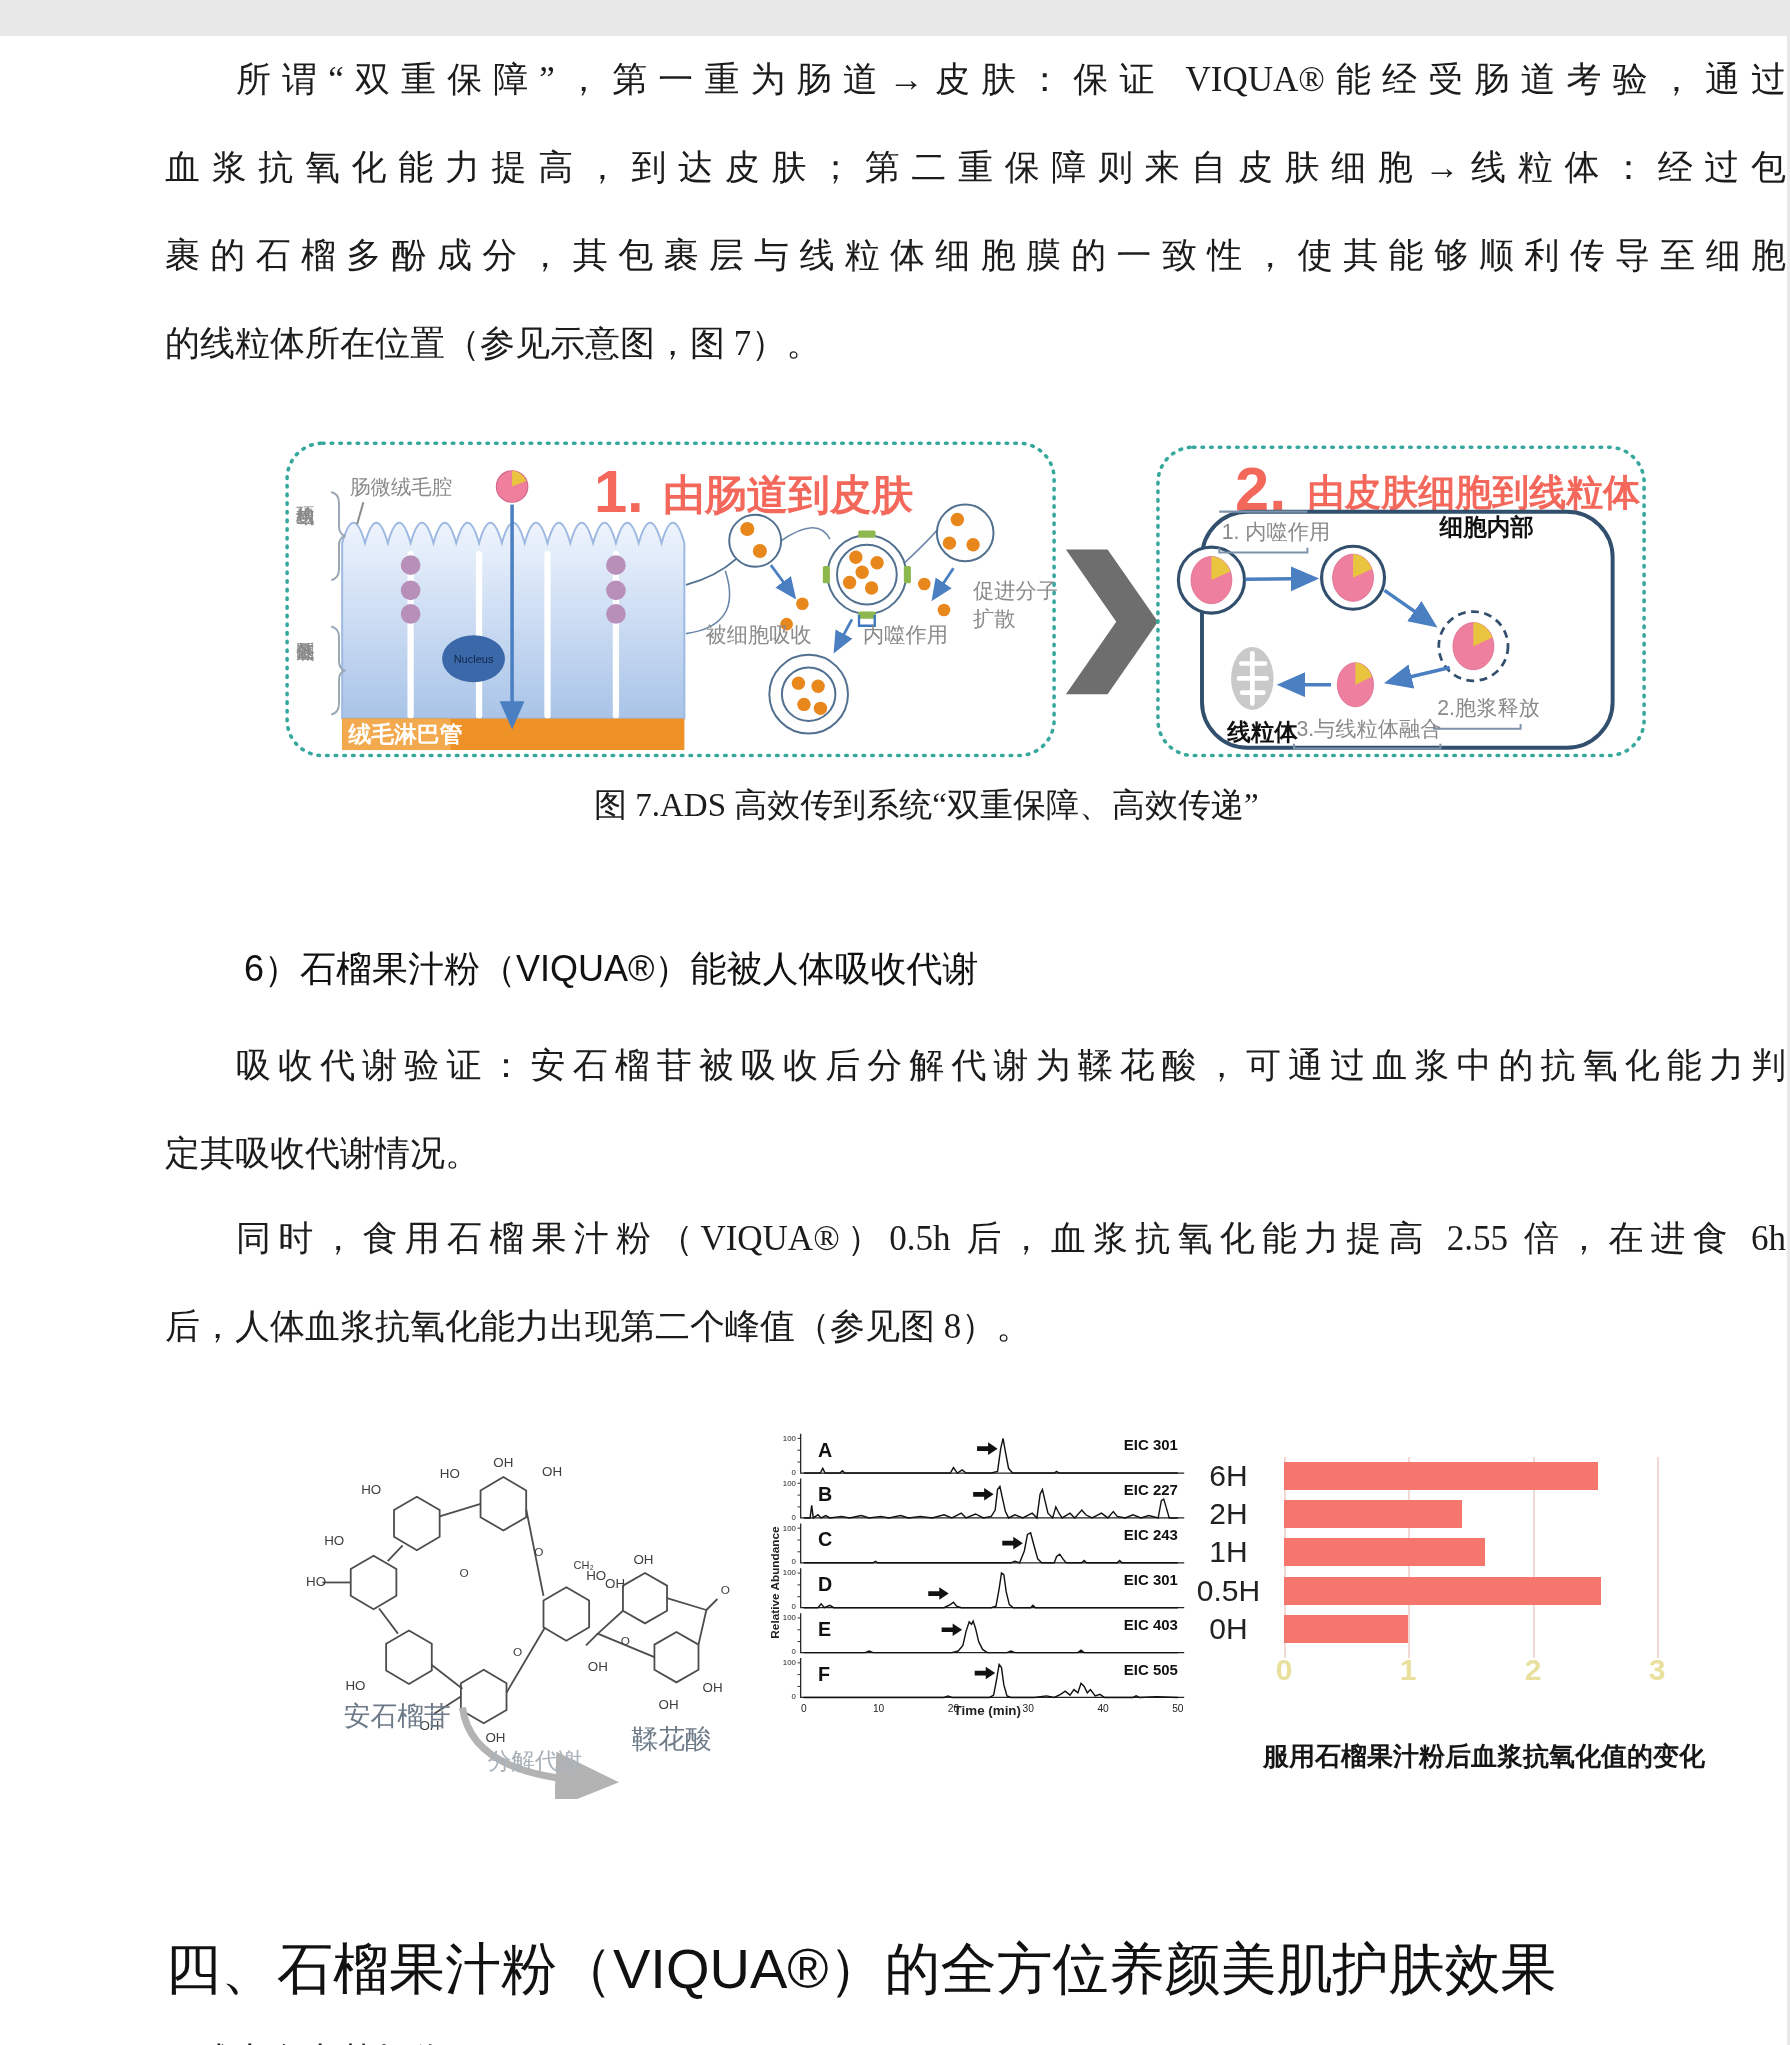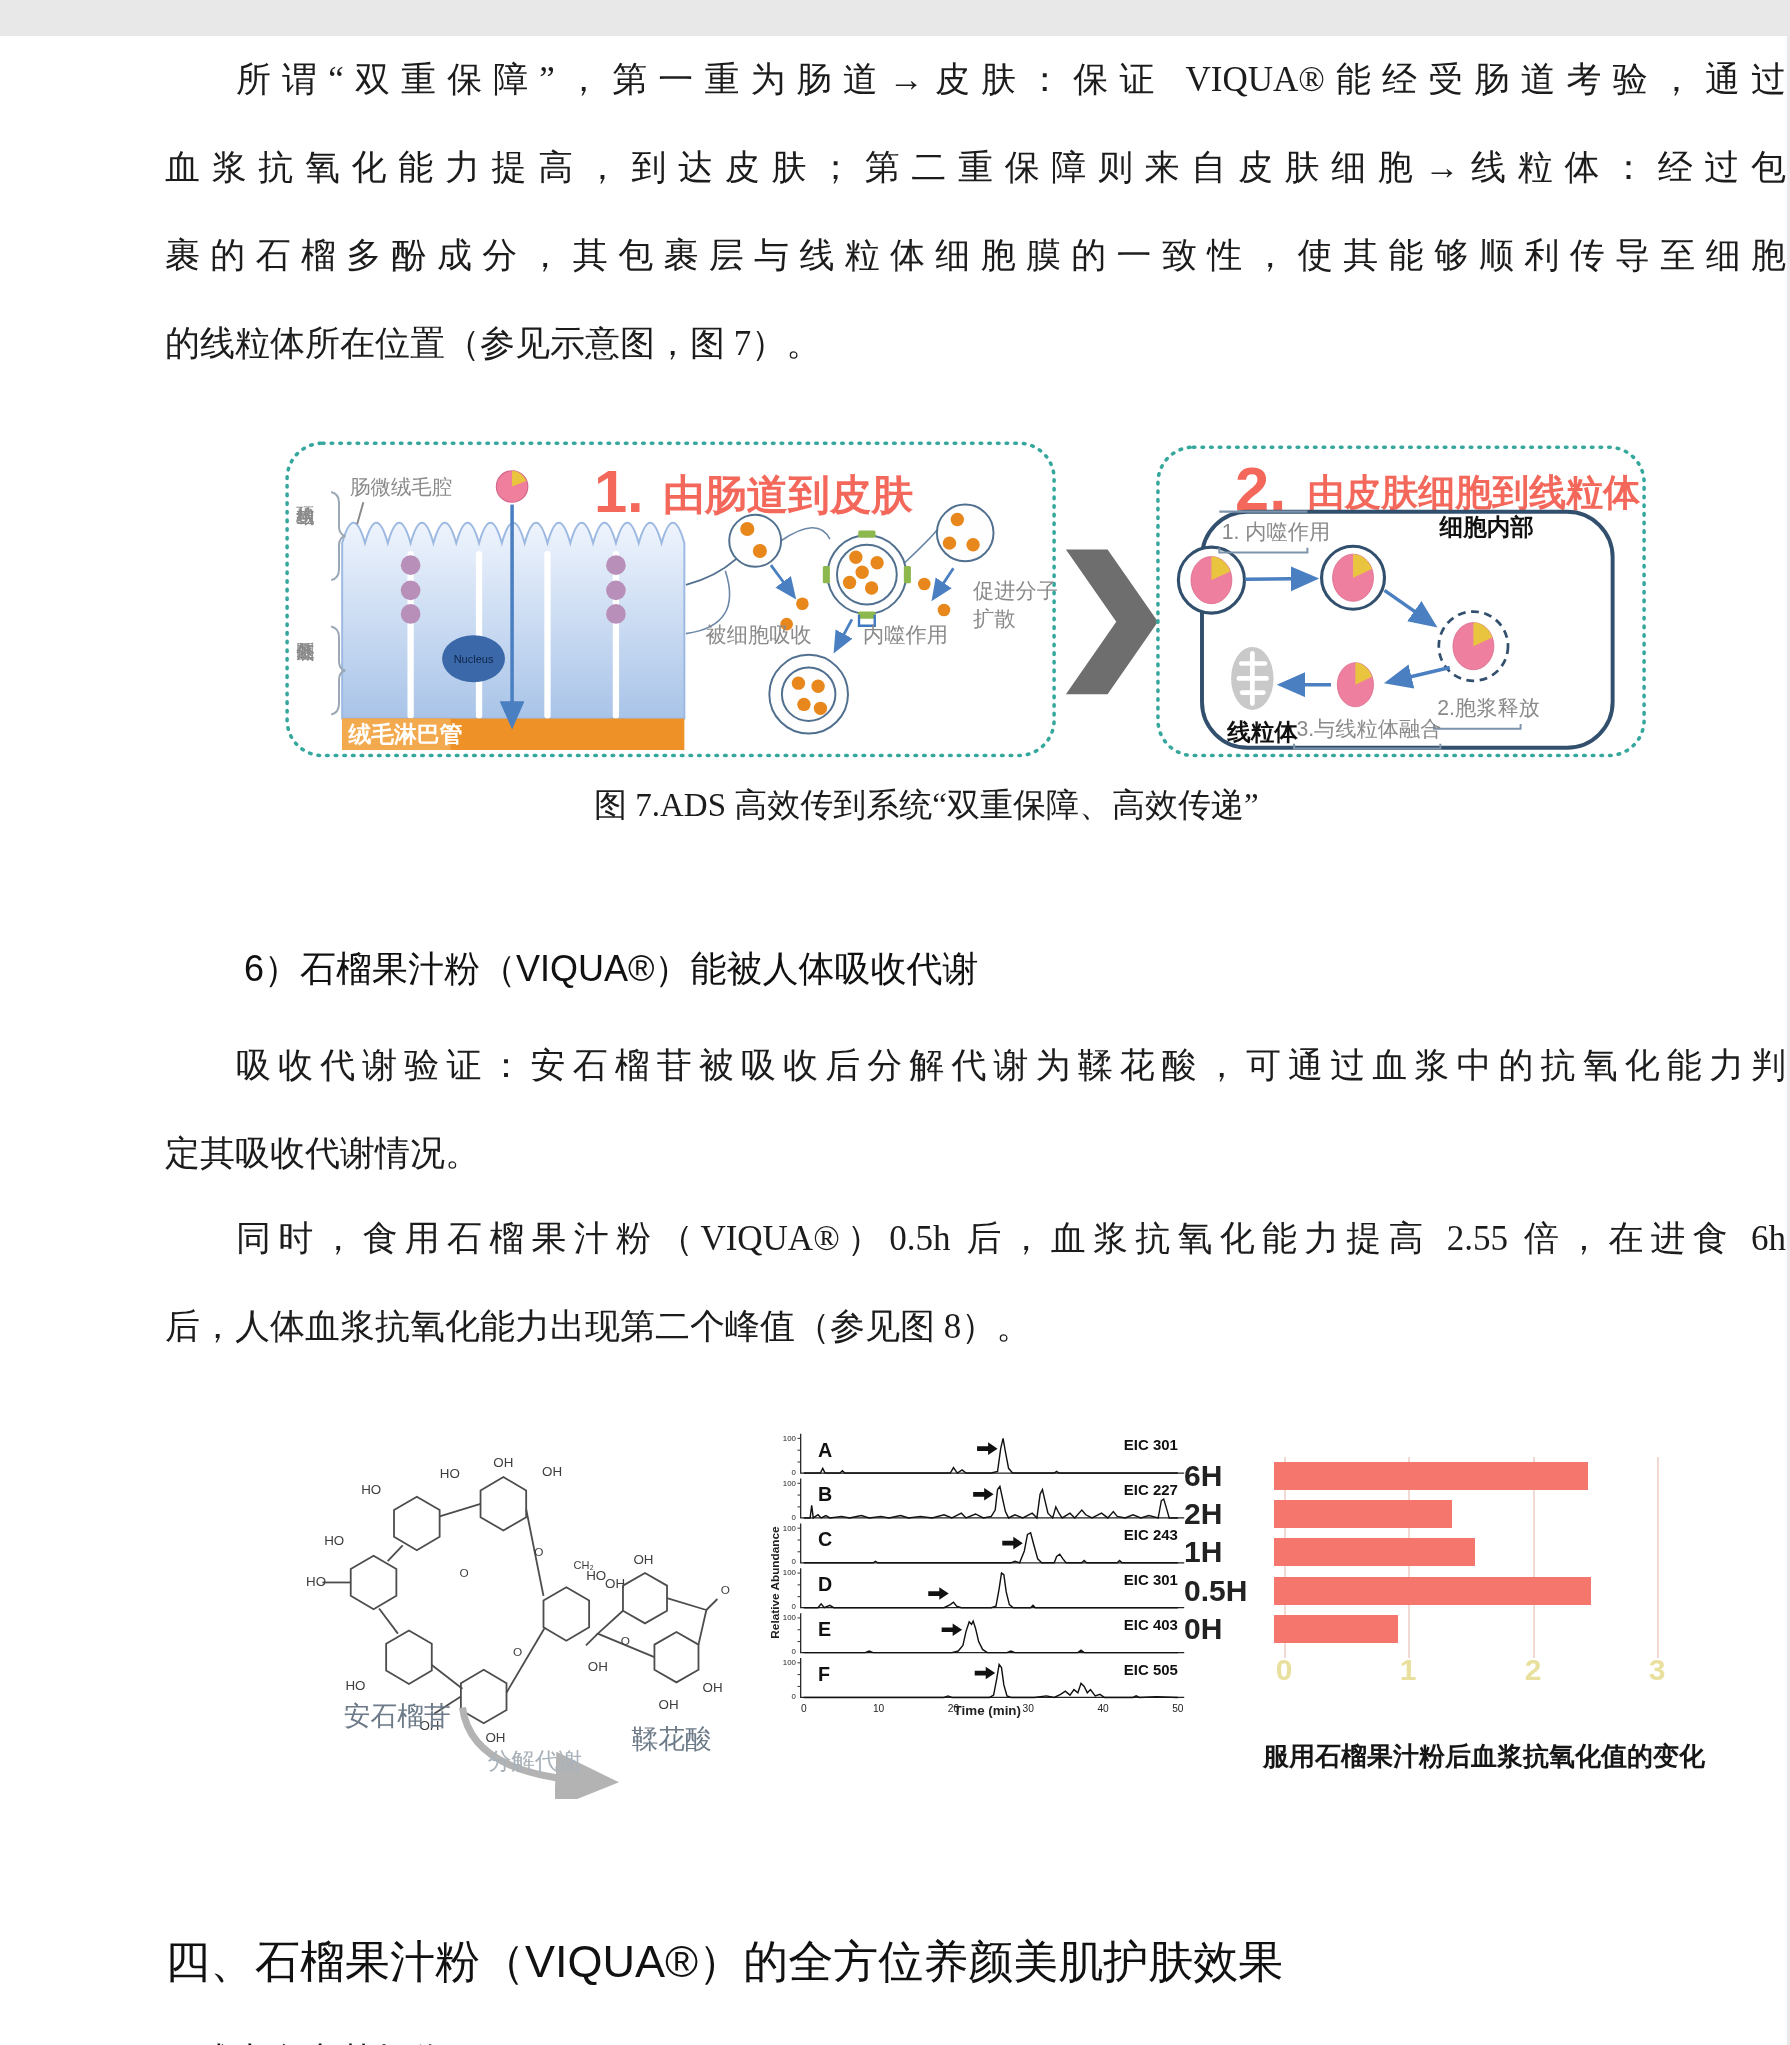"6H" .bar-label { font-weight: bold -> none; padding-right: 1px -> 11px; text-align: left -> center }
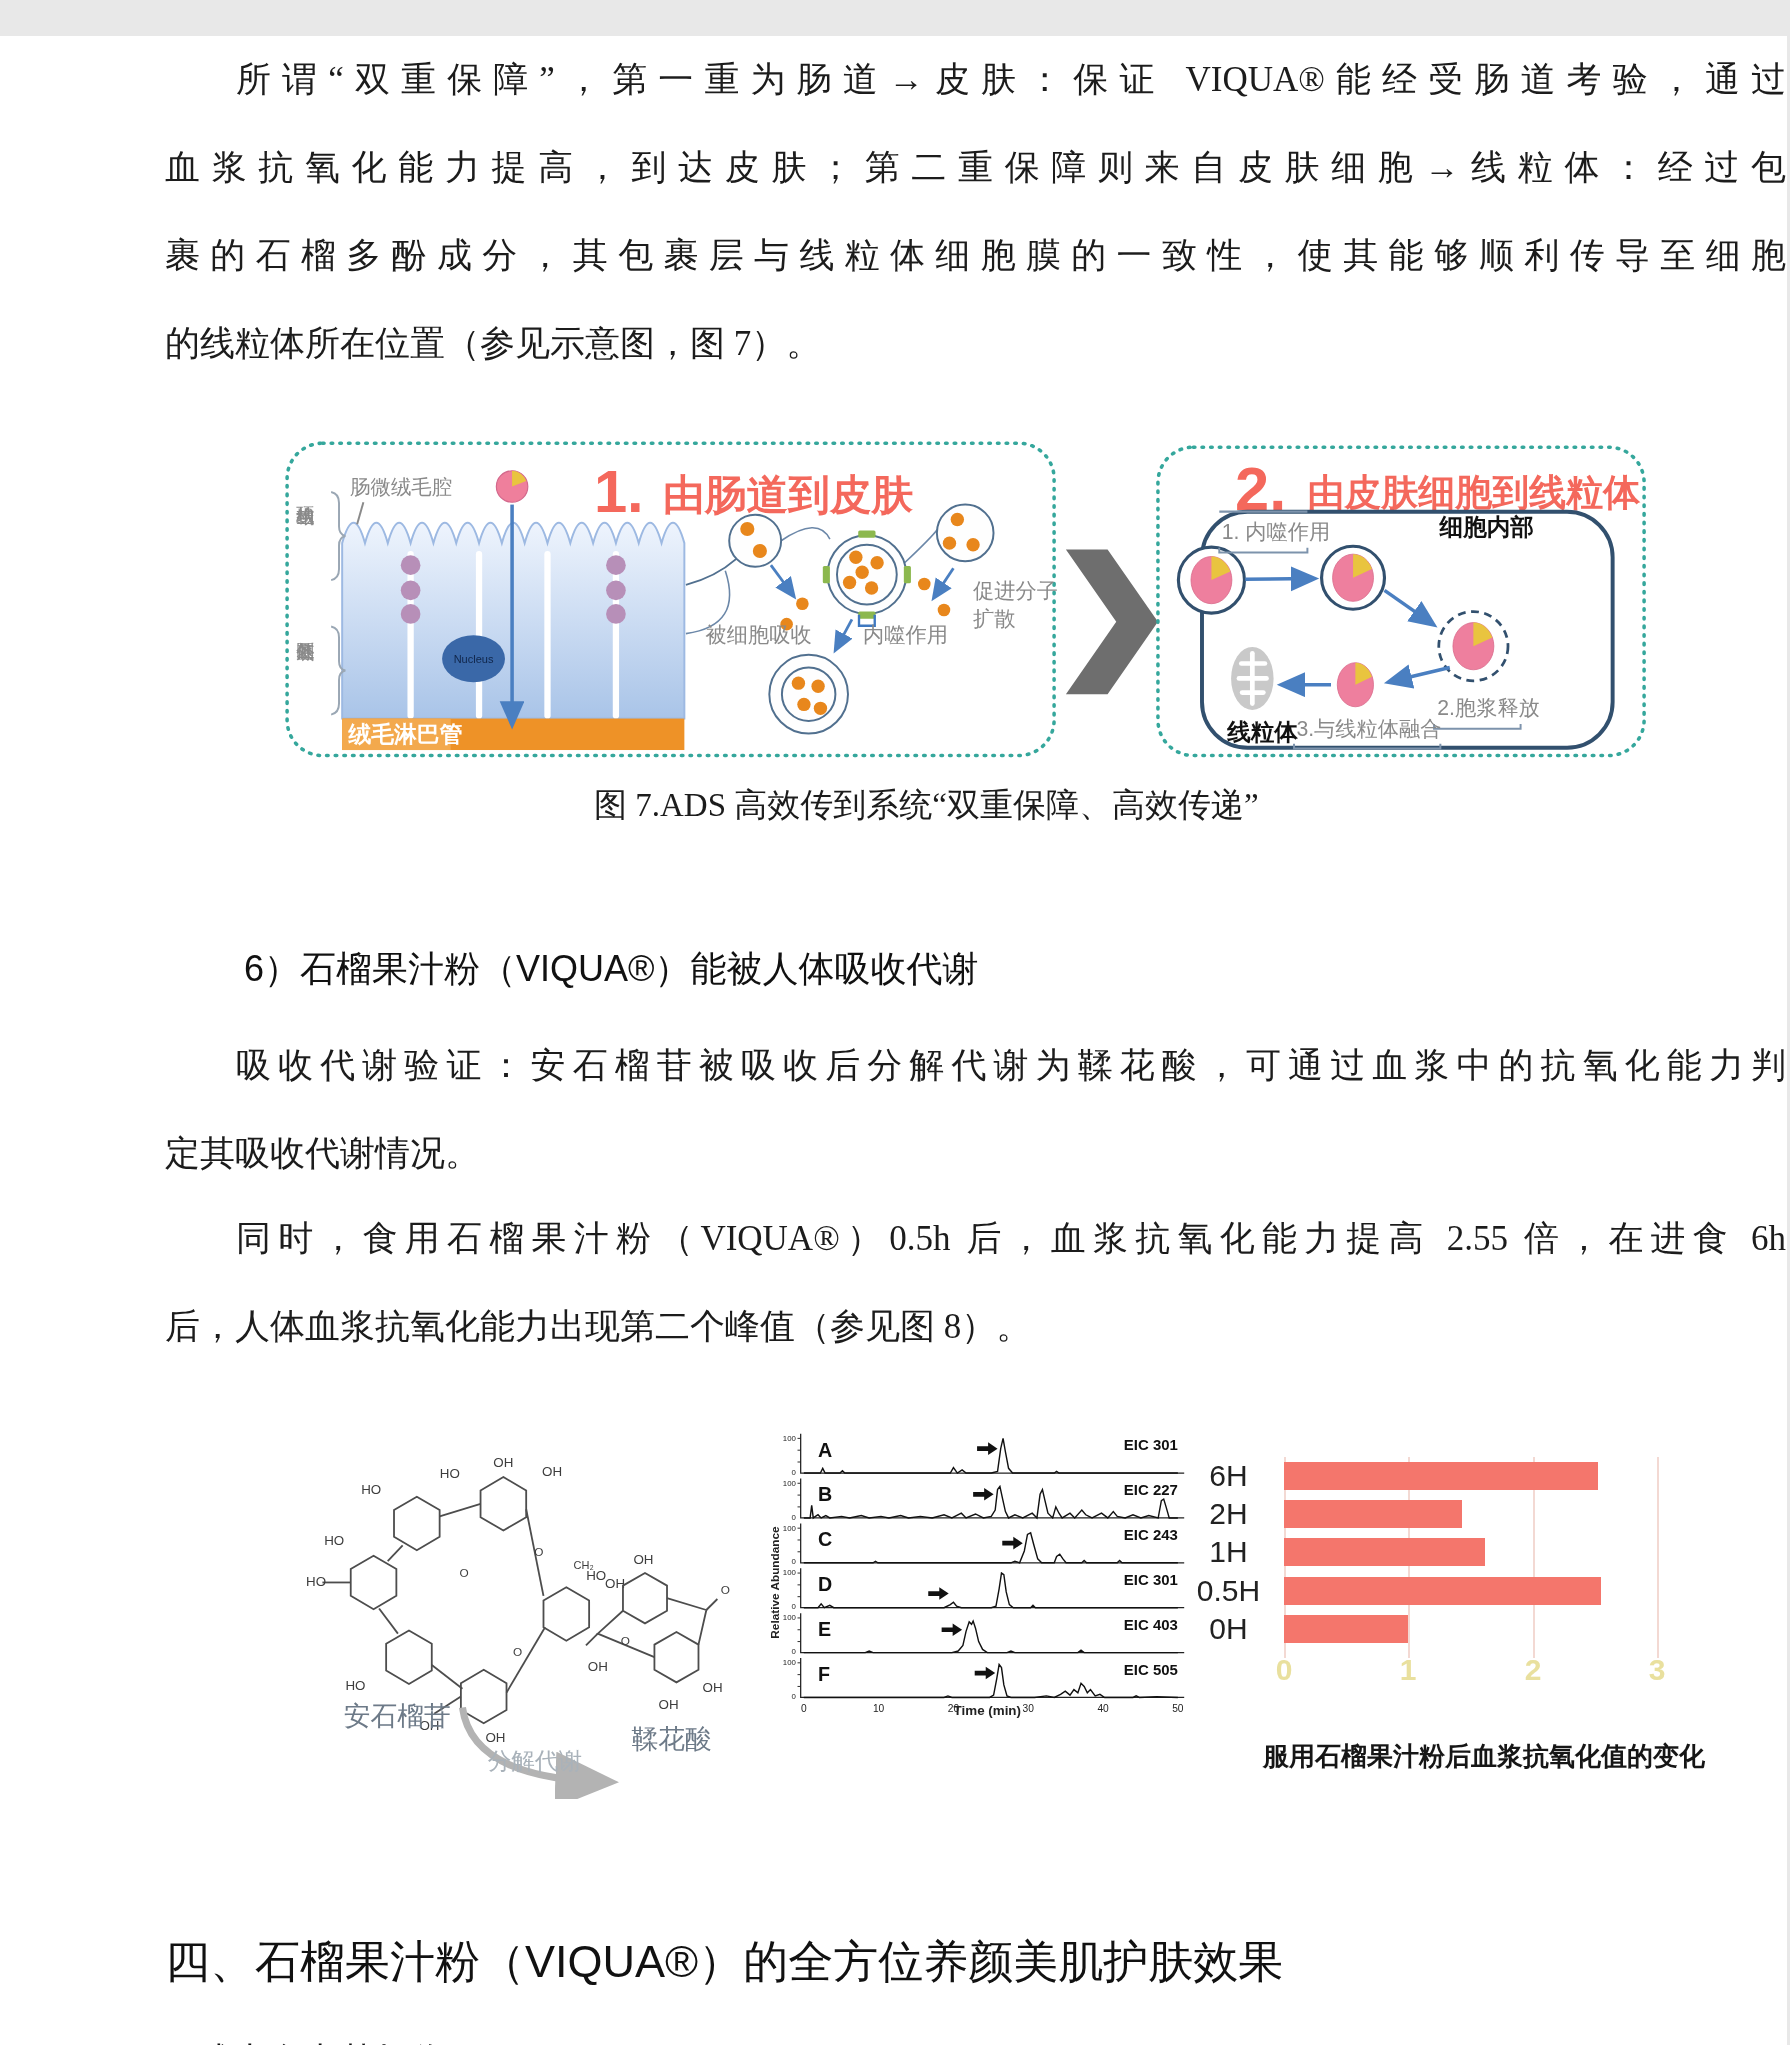"四、石榴果汁粉（VIQUA®）的全方位养颜美肌护肤效果" div.h-bold { font-size: 45px -> 56px }
